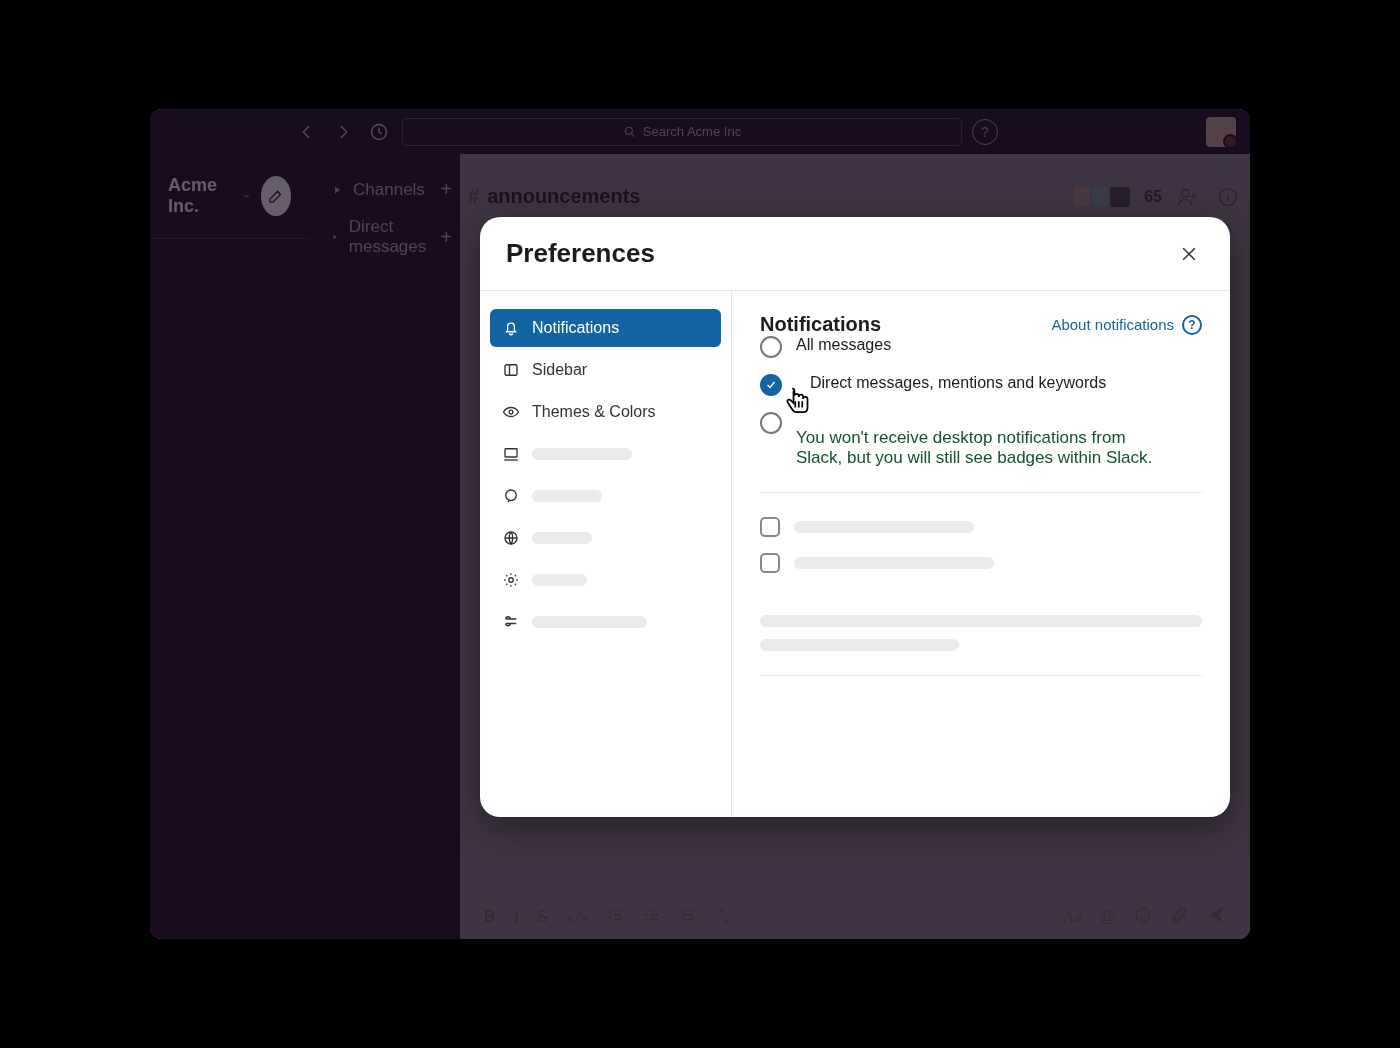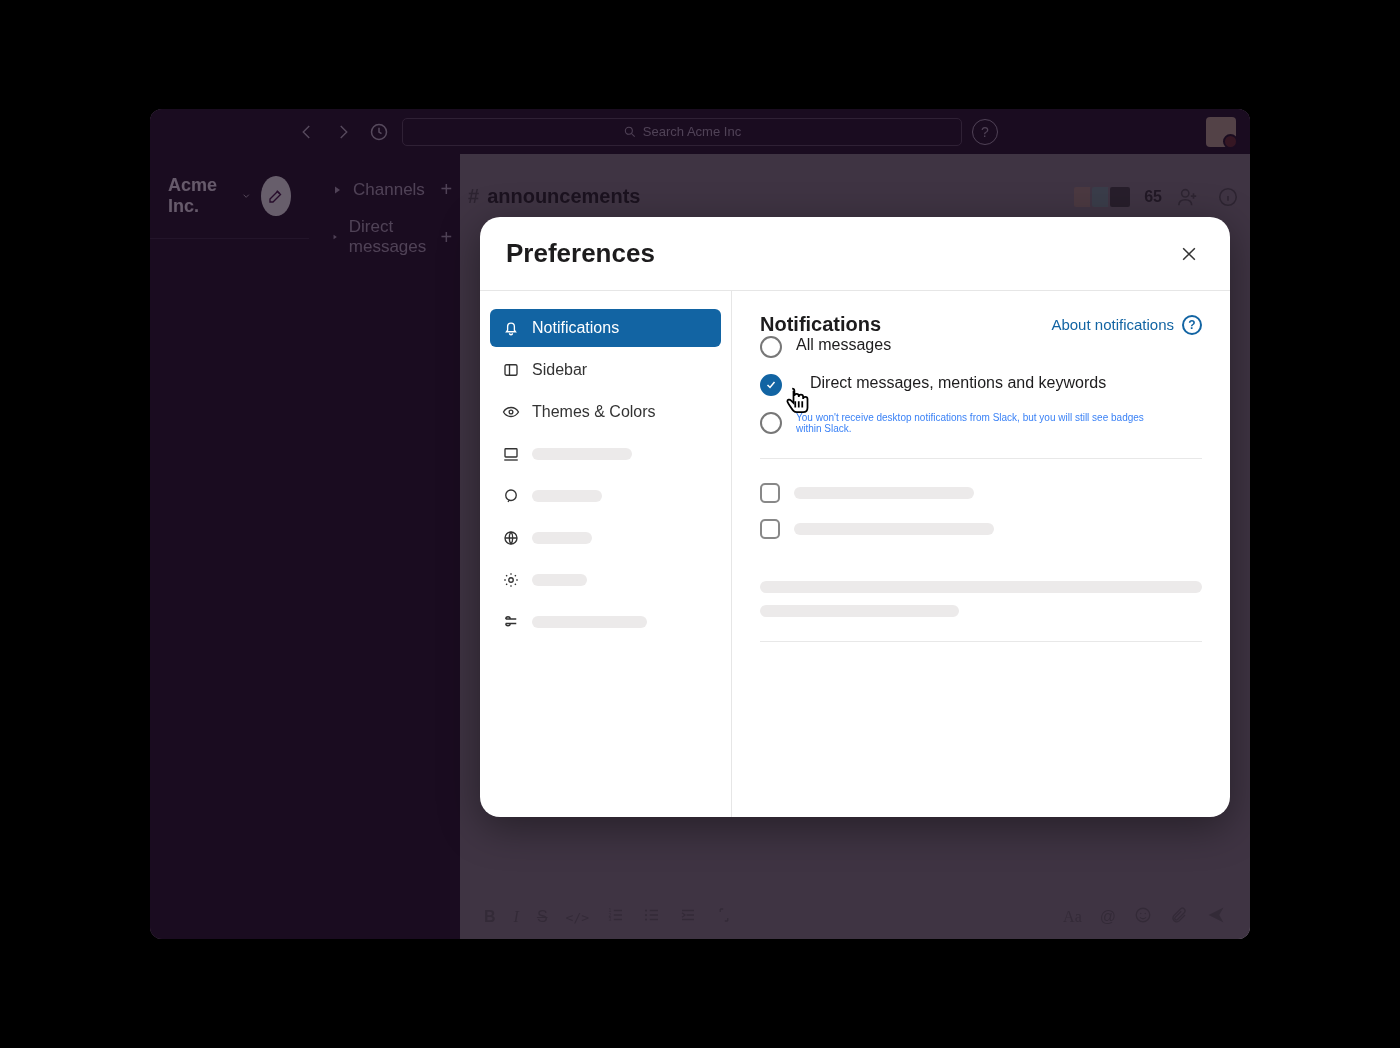"You won't receive desktop notifications" .radio-note { color: #3b82f6 -> #14532d; font-size: 10px -> 17px; margin-top: 0 -> 16px }
